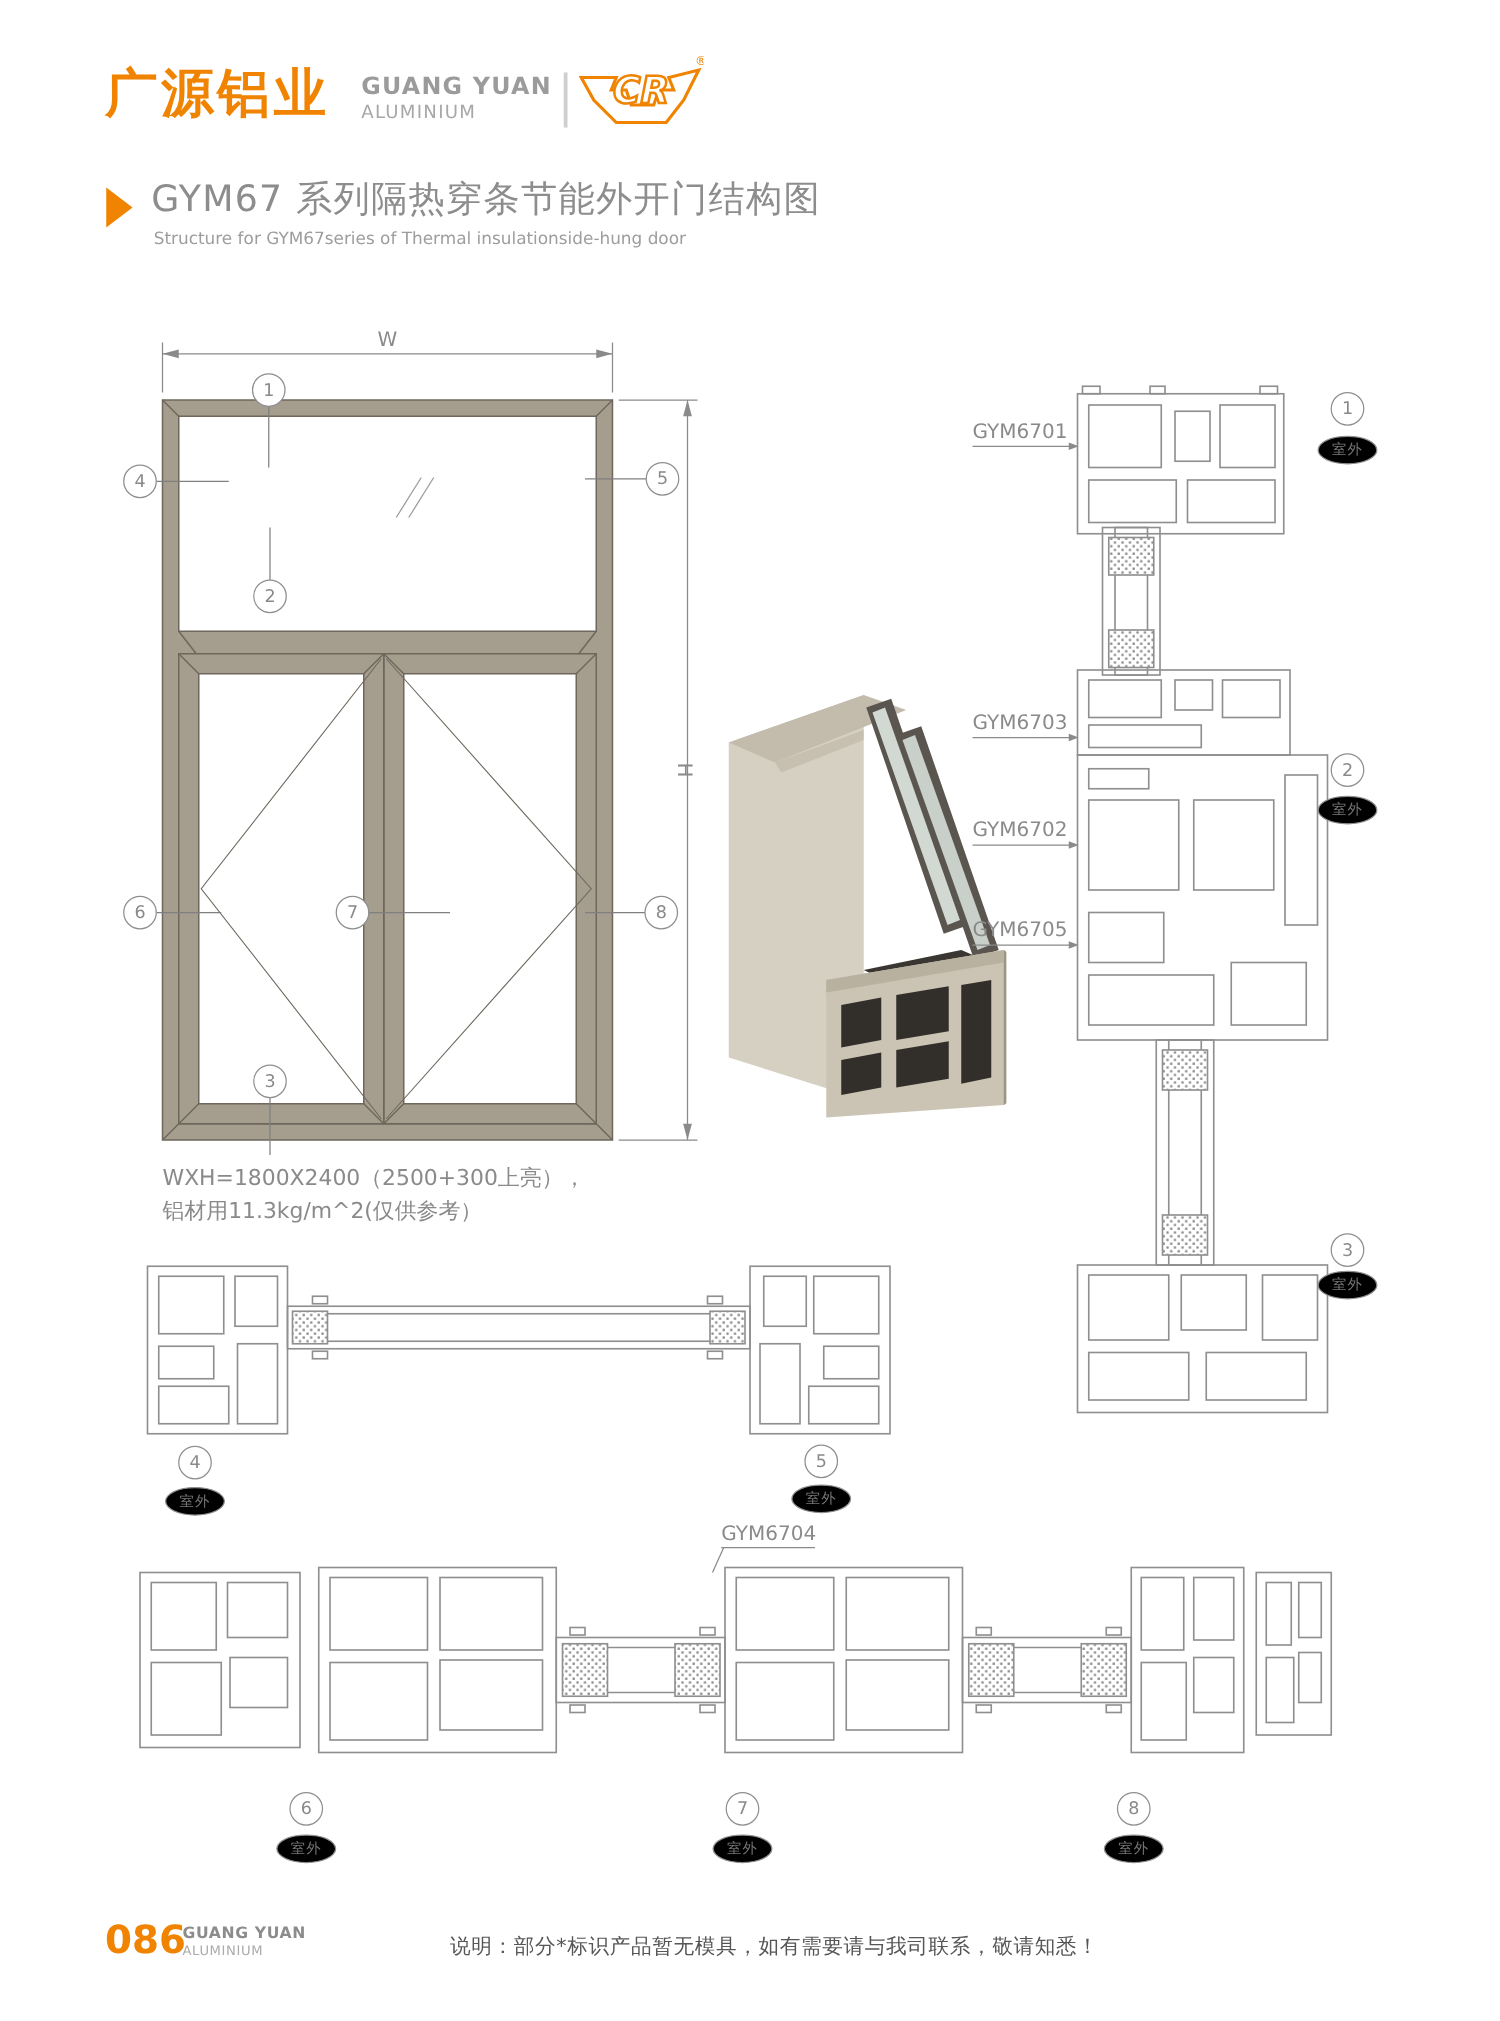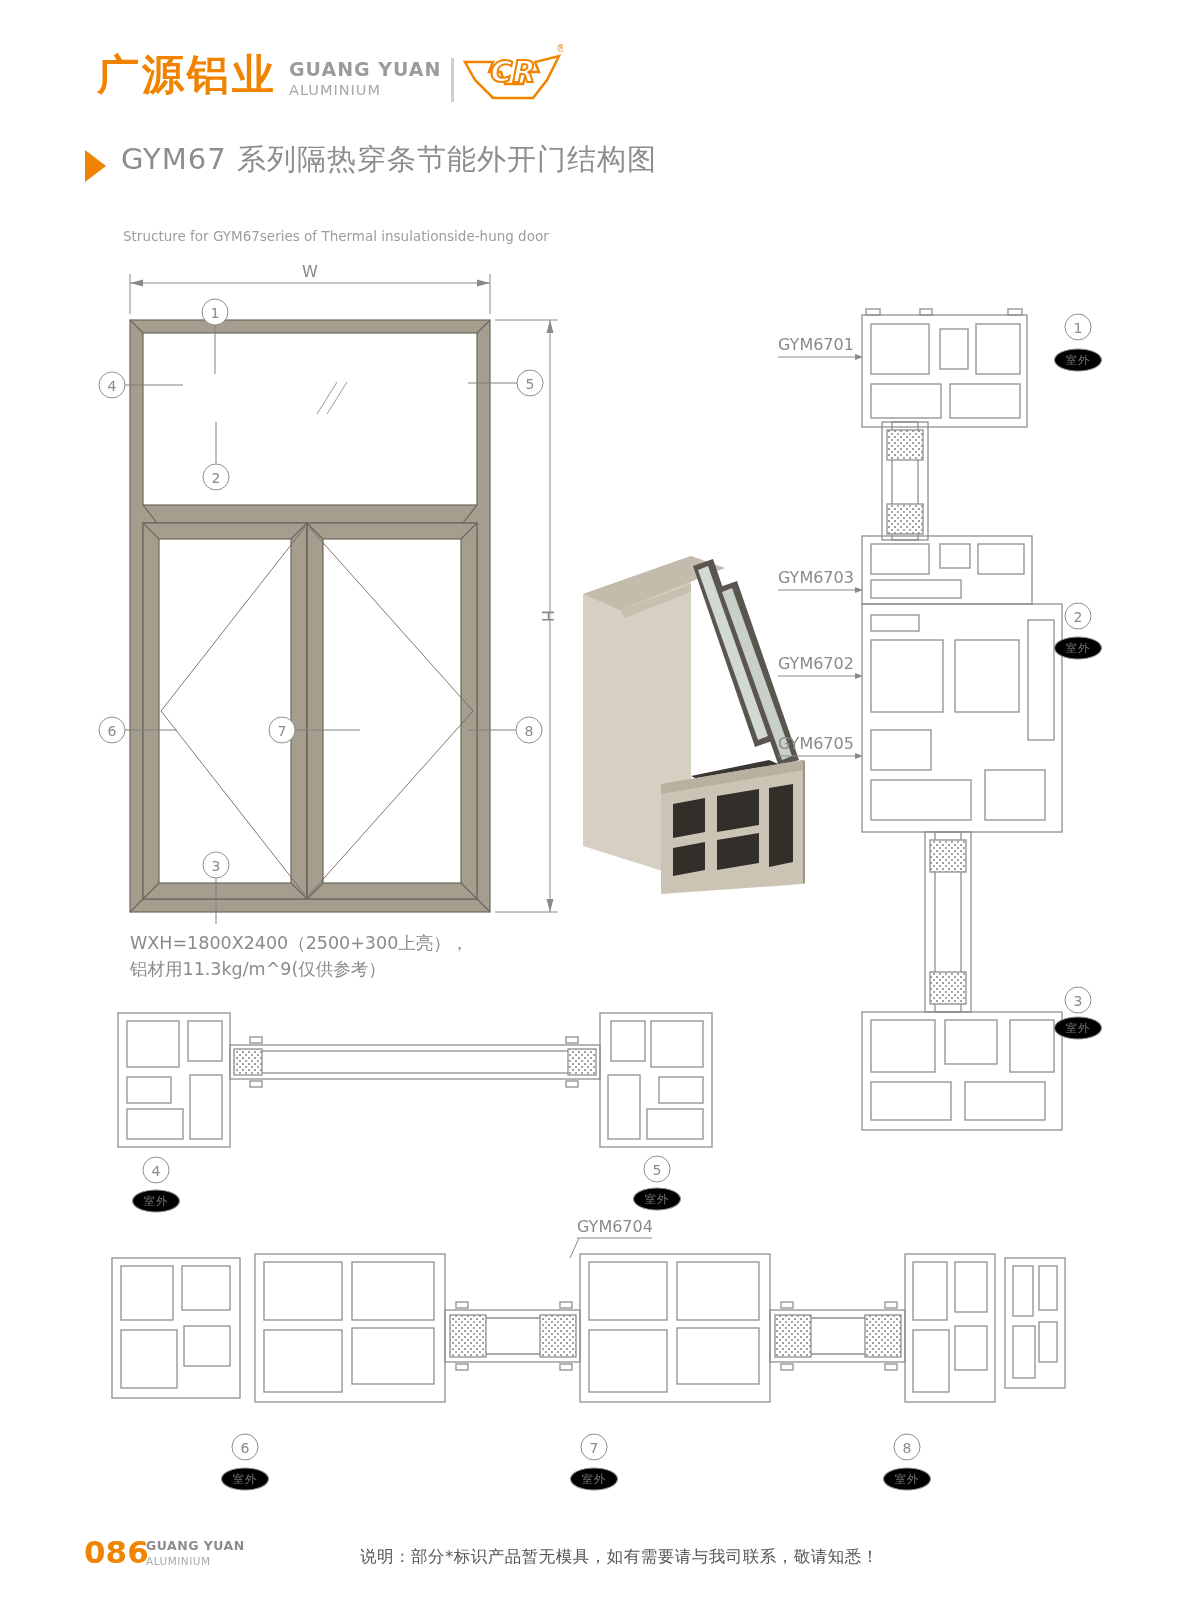"广源铝业" .logo-cn { margin-left: 13px -> none }
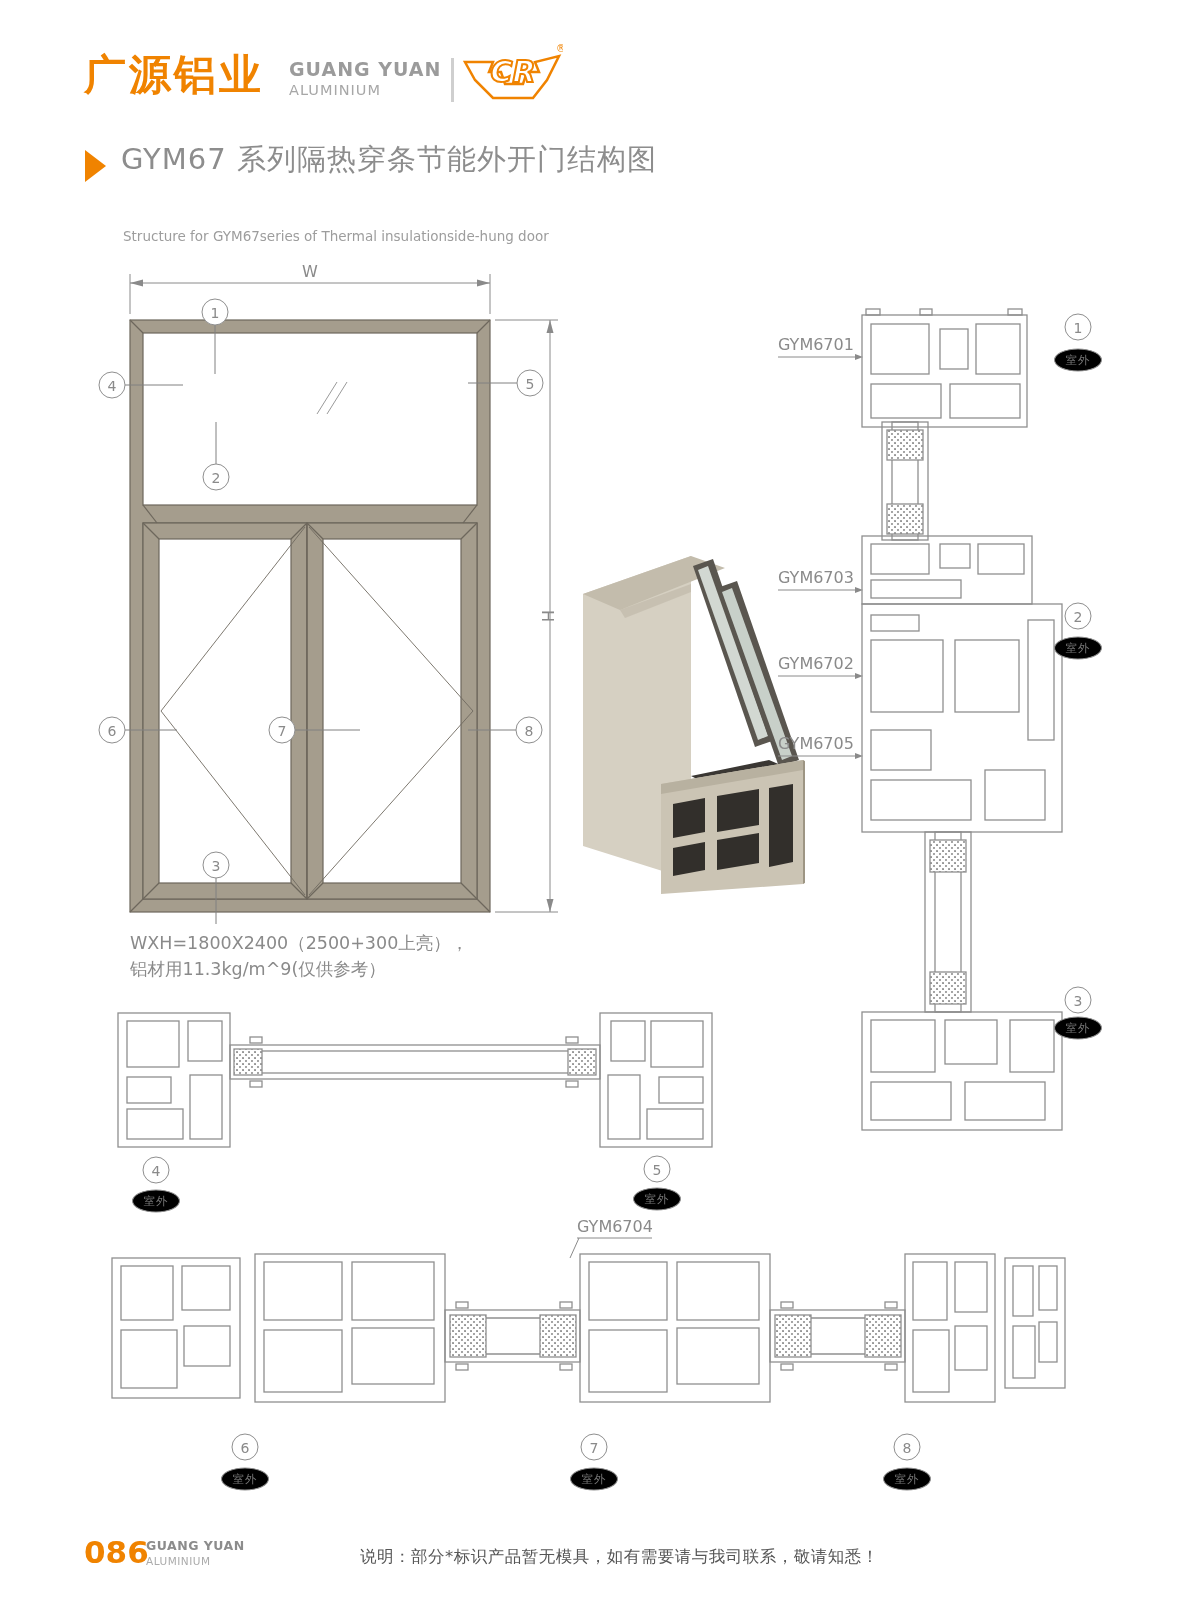"Structure for GYM67series of Thermal" .title-en { margin-top: 45px -> none }
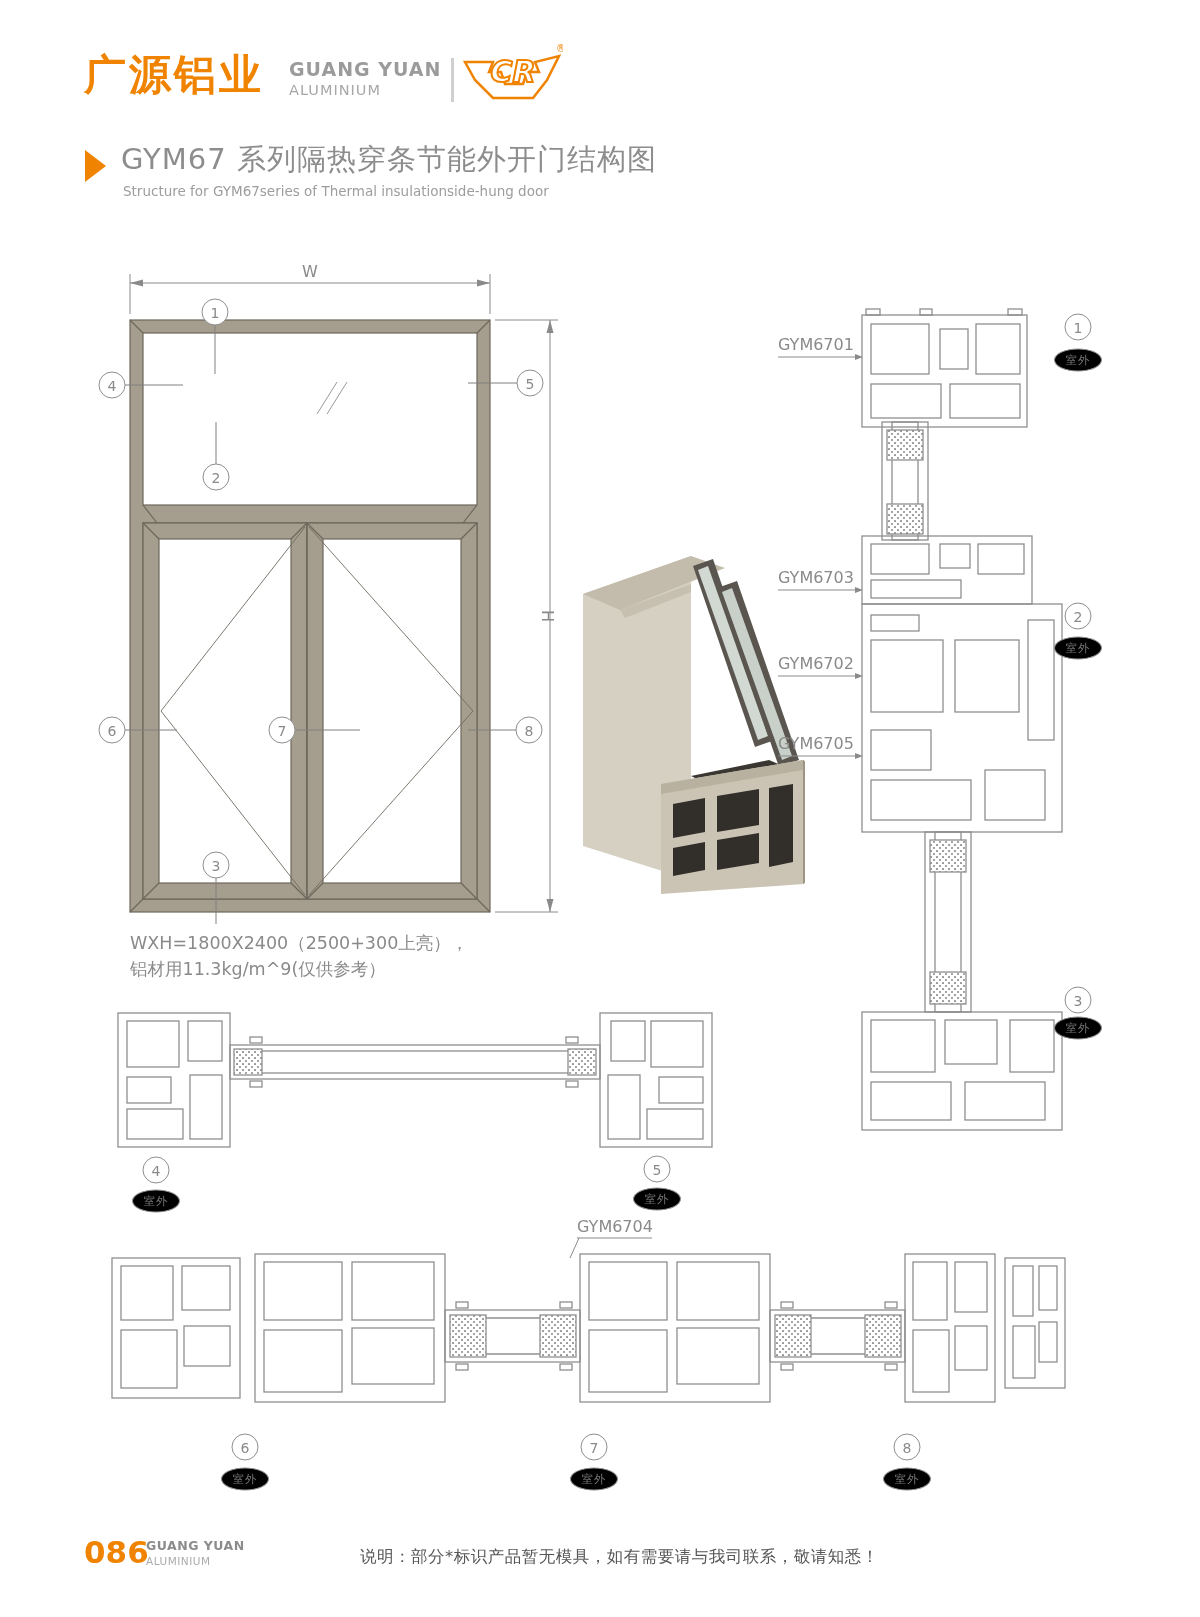"铝材用11.3kg/m^9(仅供参考）" div { text: 9 -> 2 }
